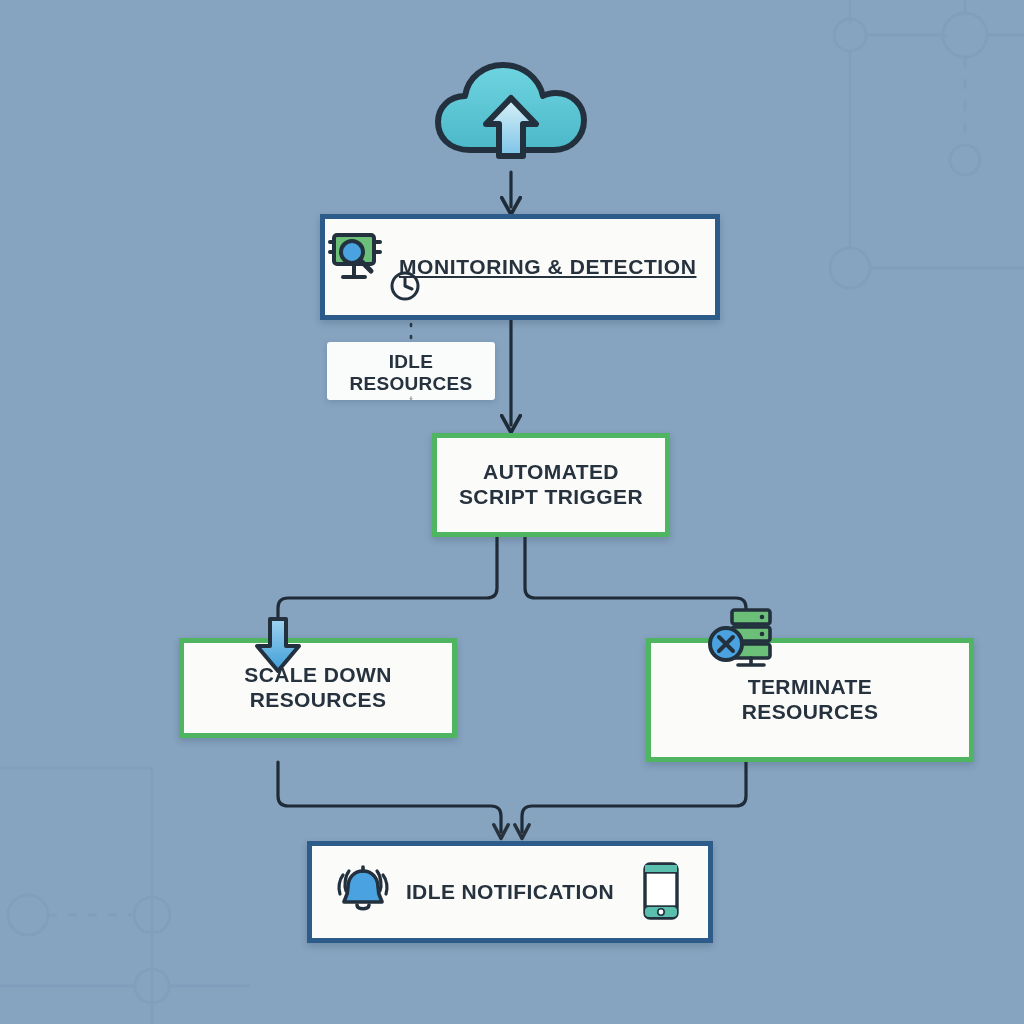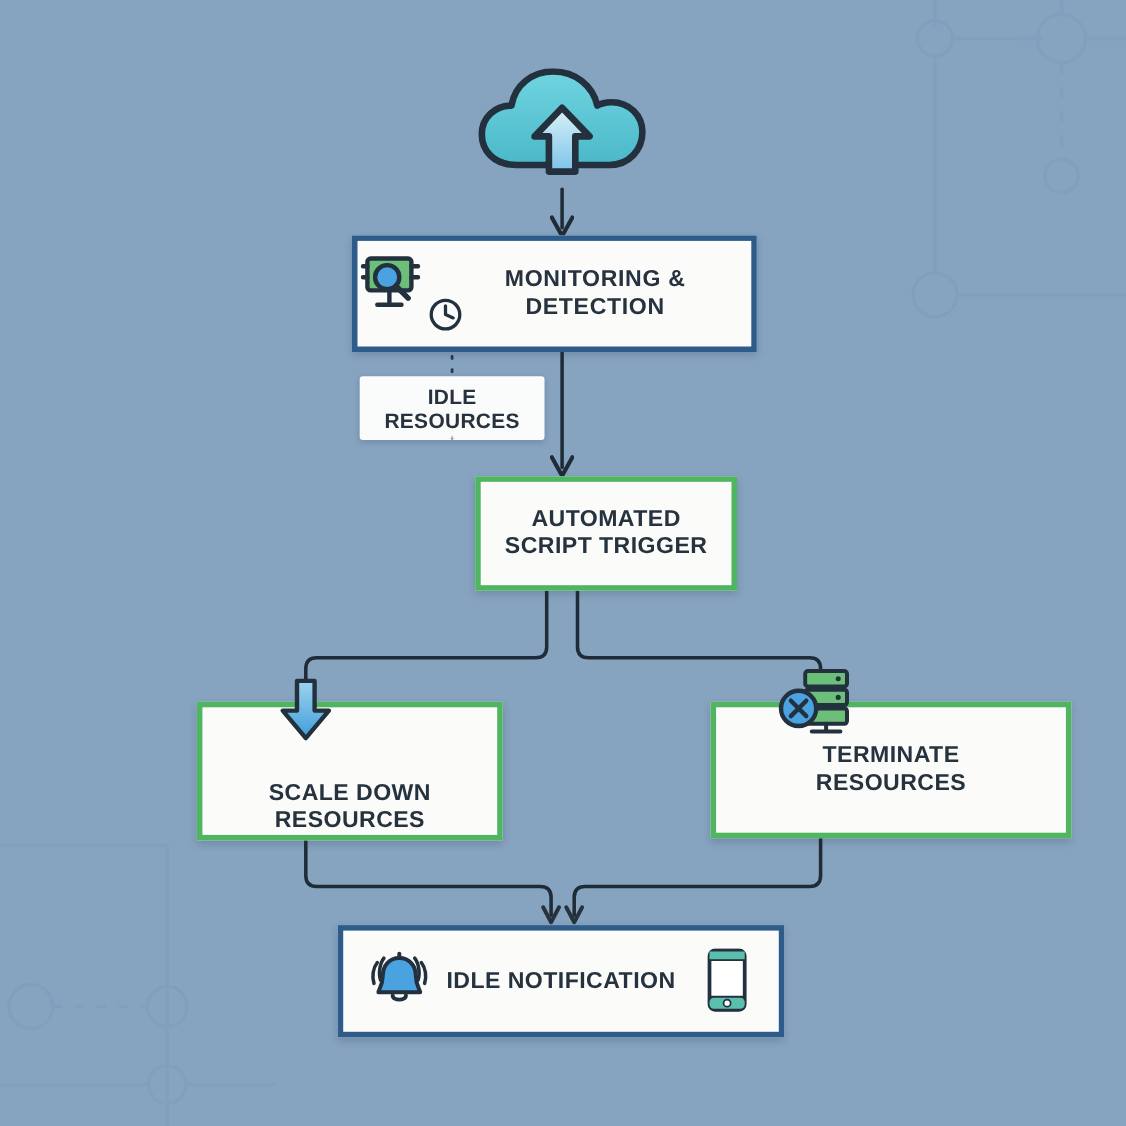"MONITORING & DETECTION" #node-monitoring { text-decoration: none -> underline; width: 368px -> 400px }
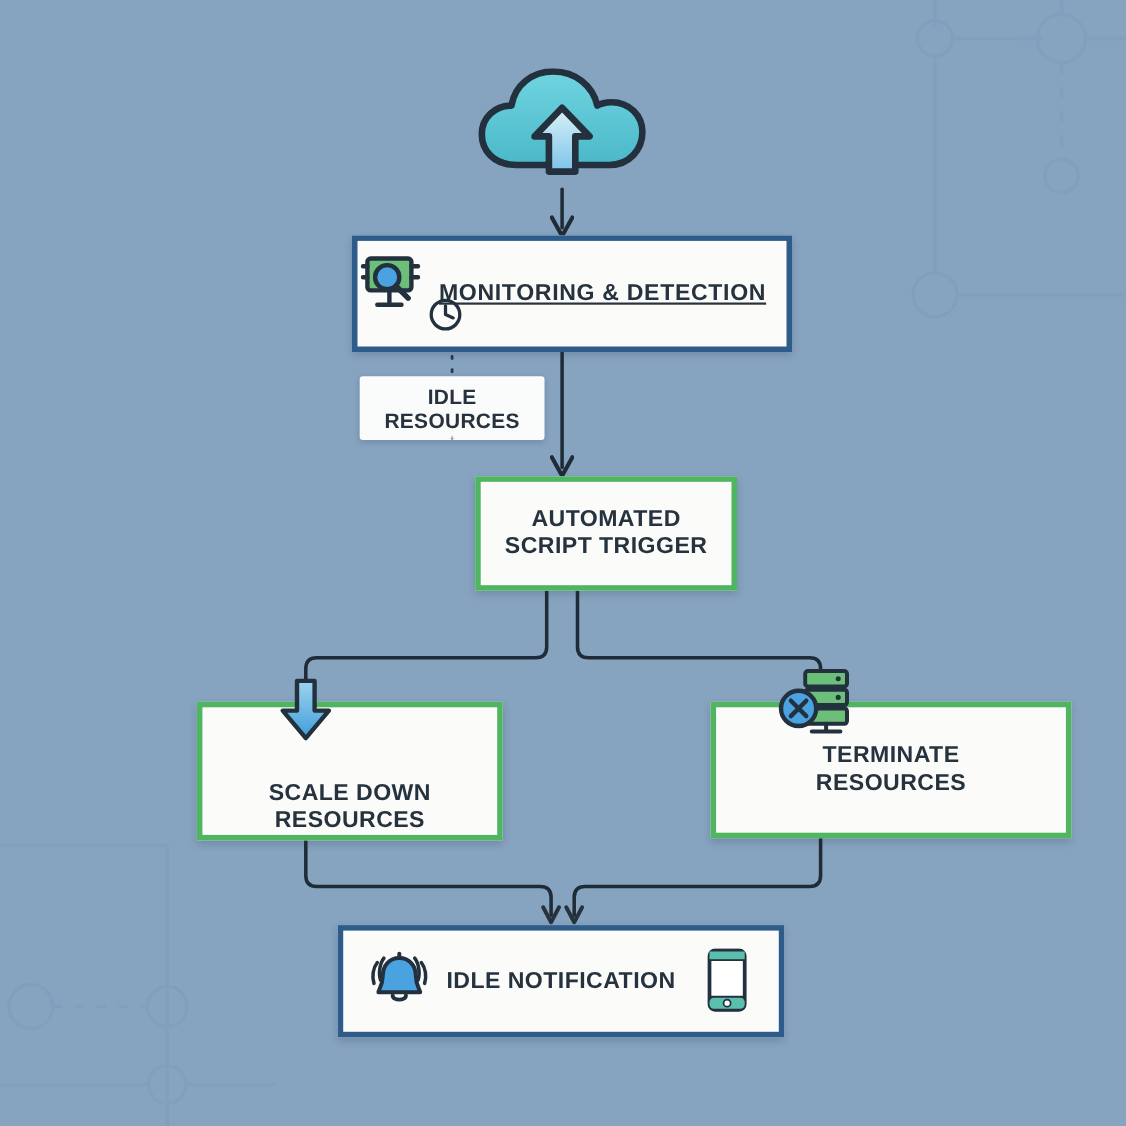"SCALE DOWN" #node-scale { align-items: flex-end -> none; height: 126px -> 100px }
